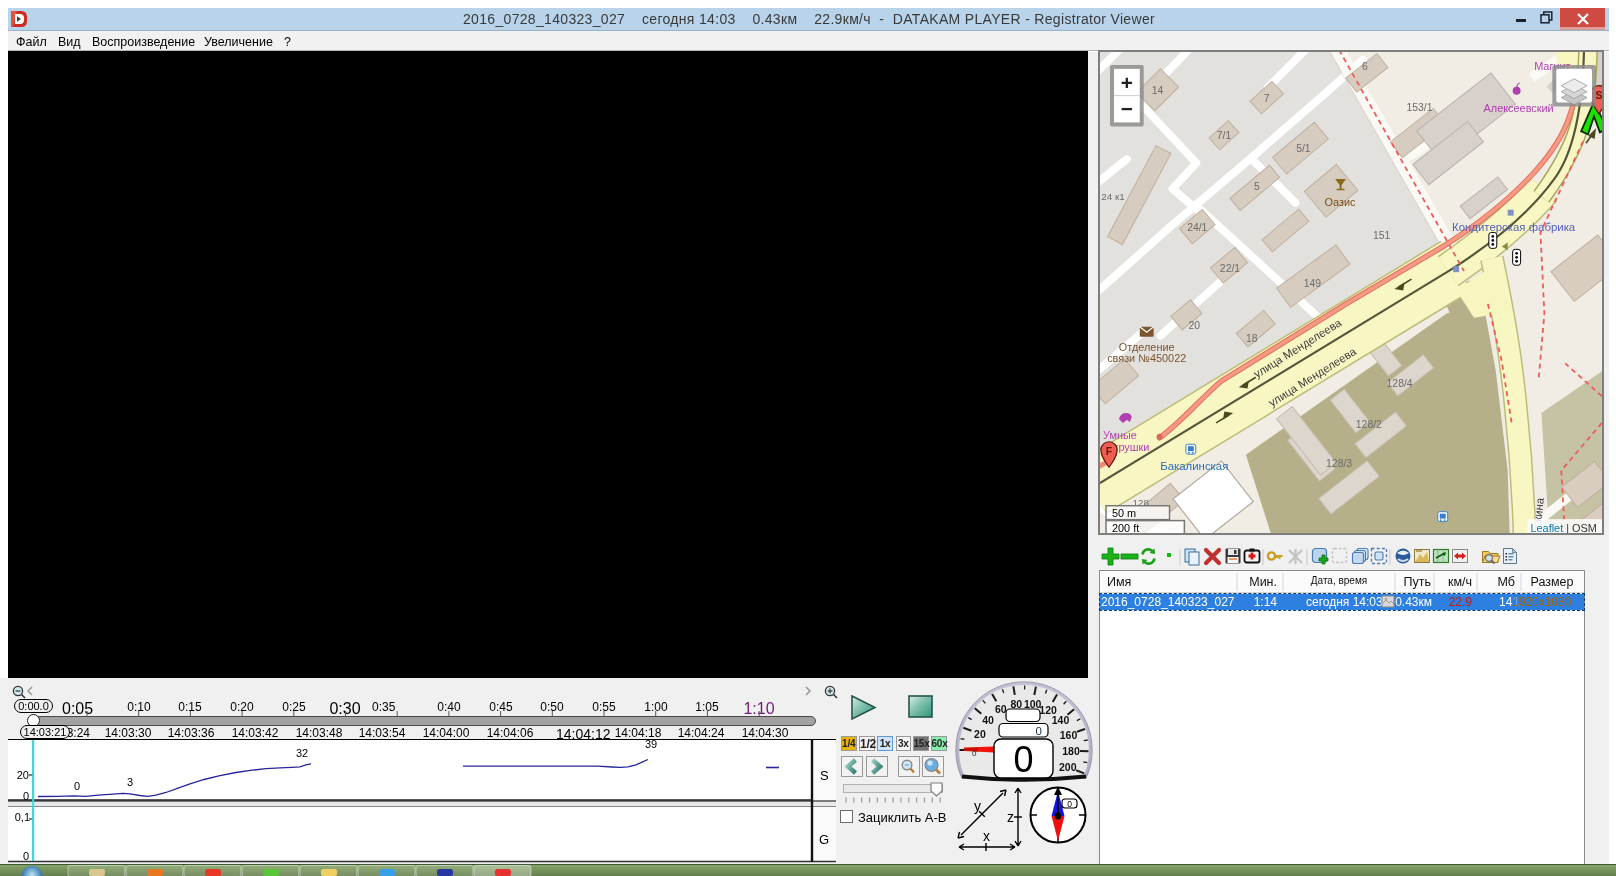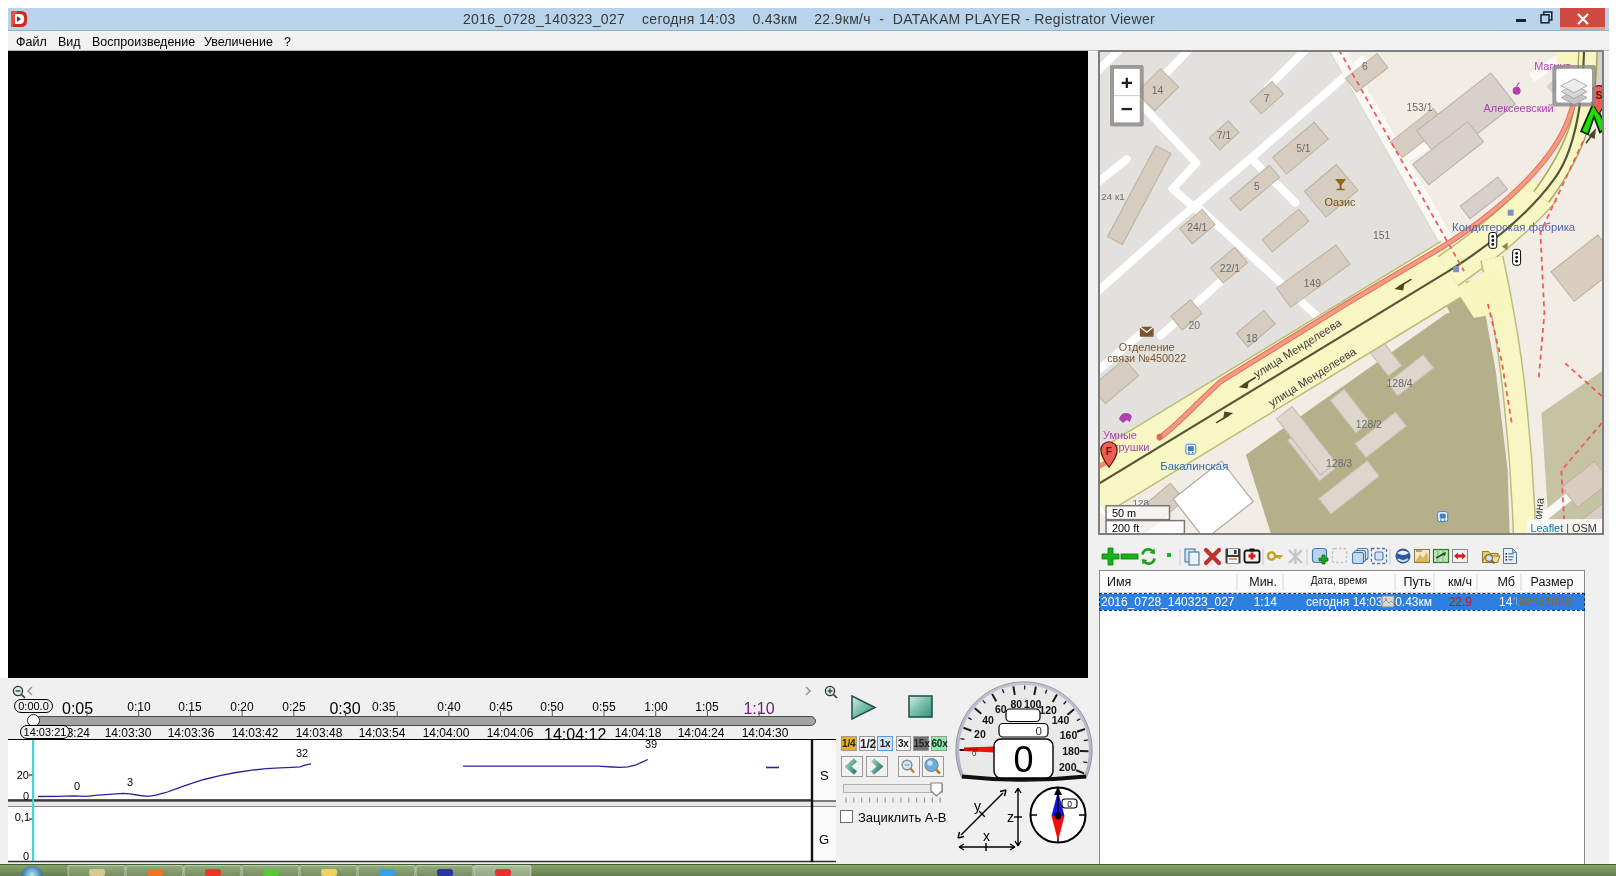"14:04:12" div.t { font-size: 16px -> 14px; left: 544px -> 556px; text-align: right -> left }
